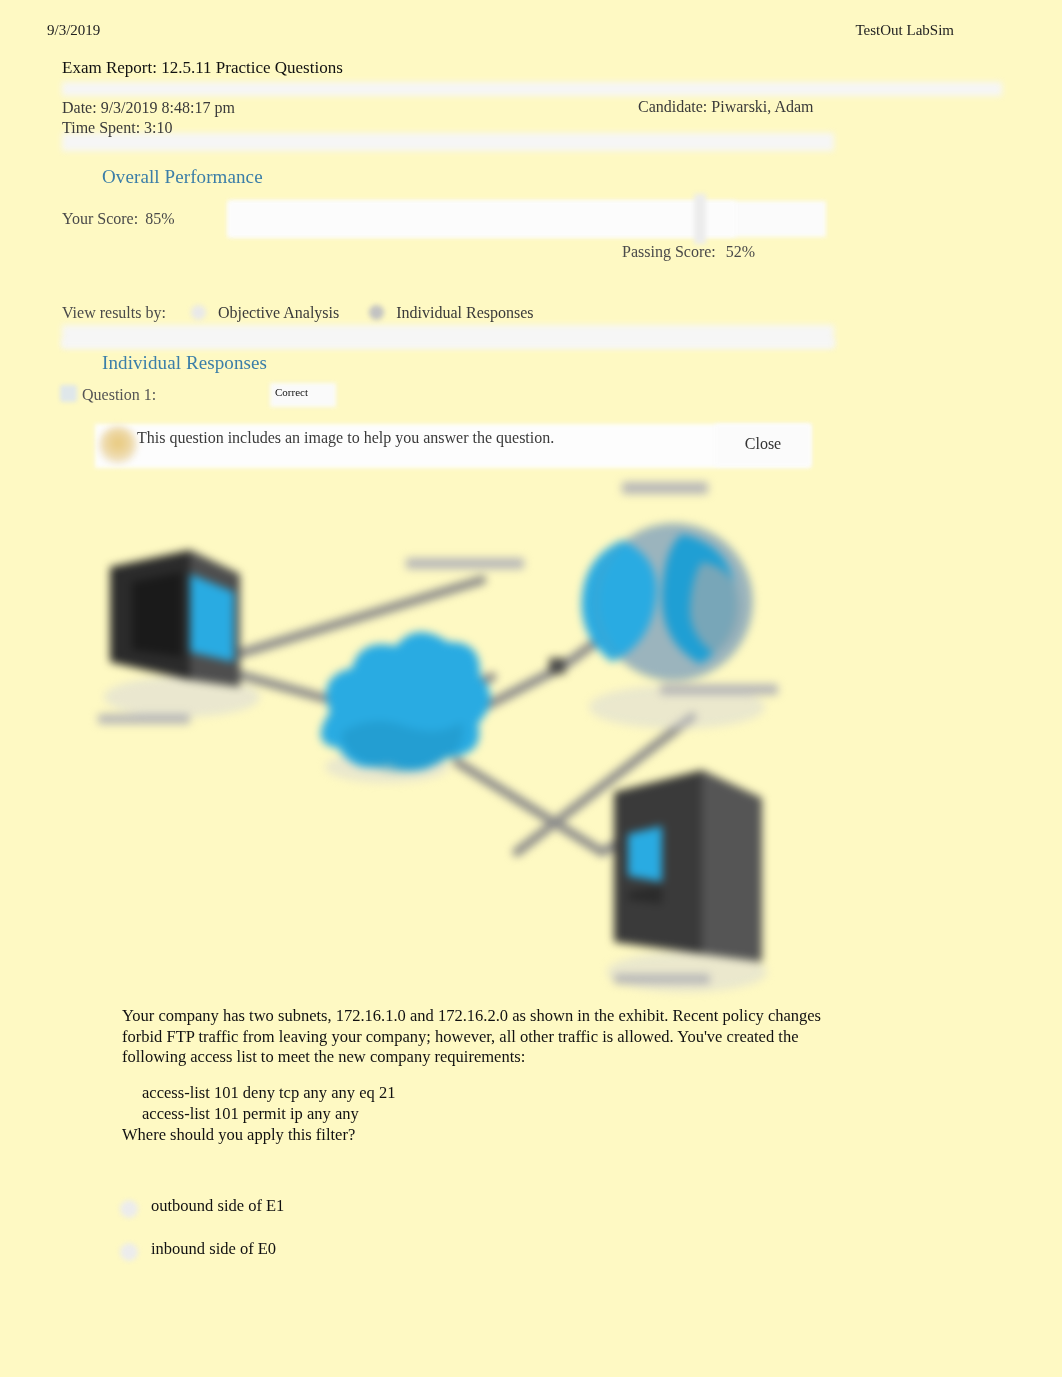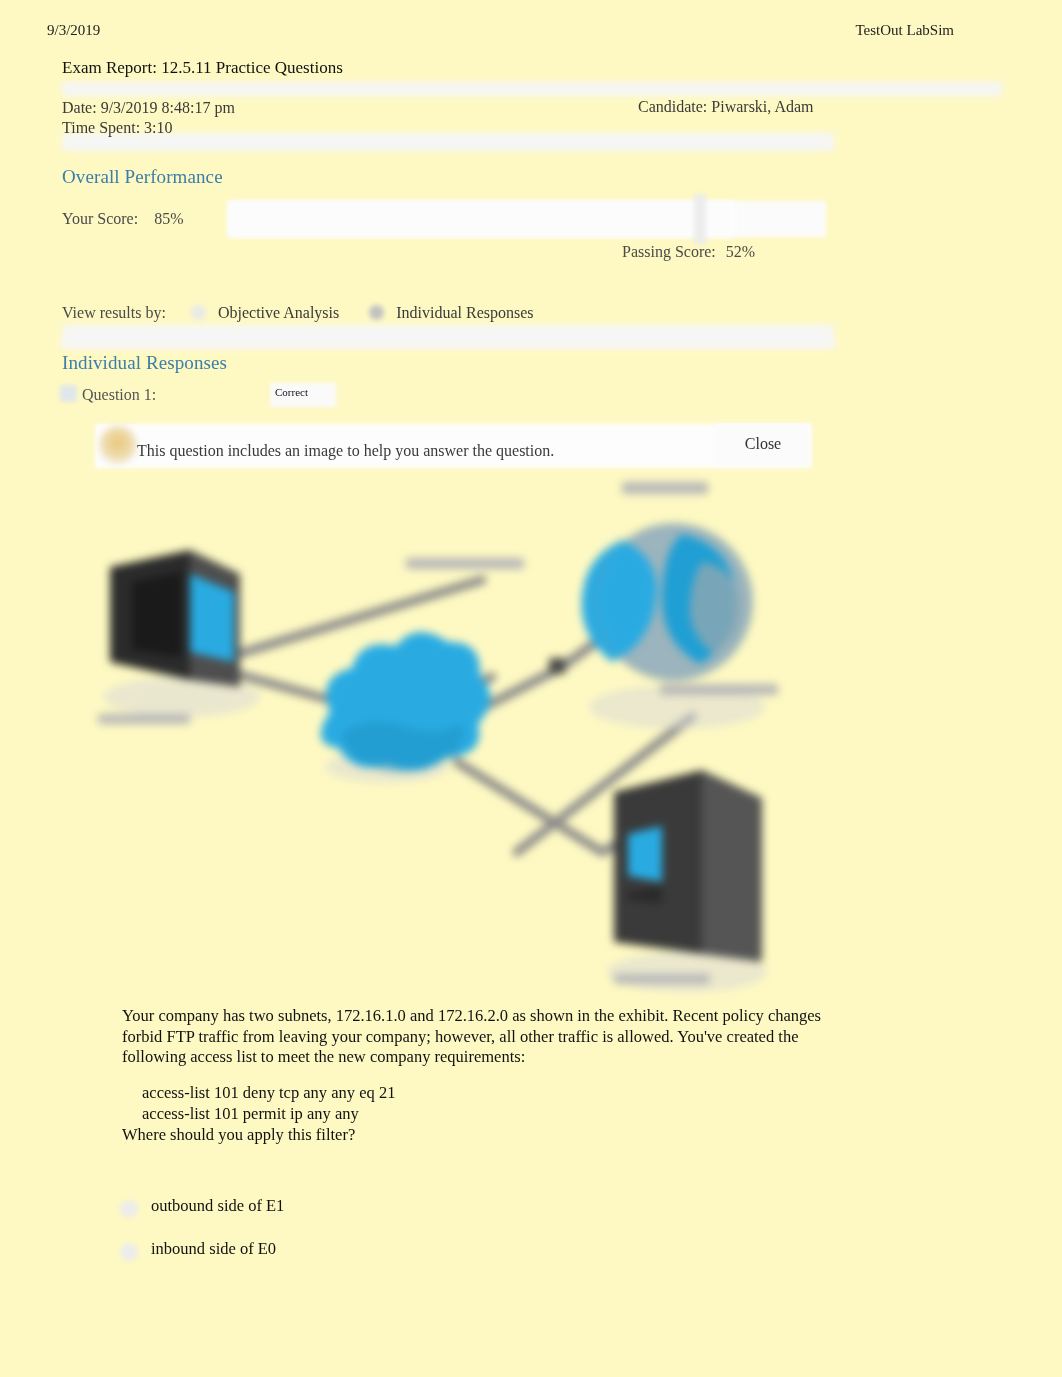"Overall Performance" .section-heading { margin-left: none -> 40px }
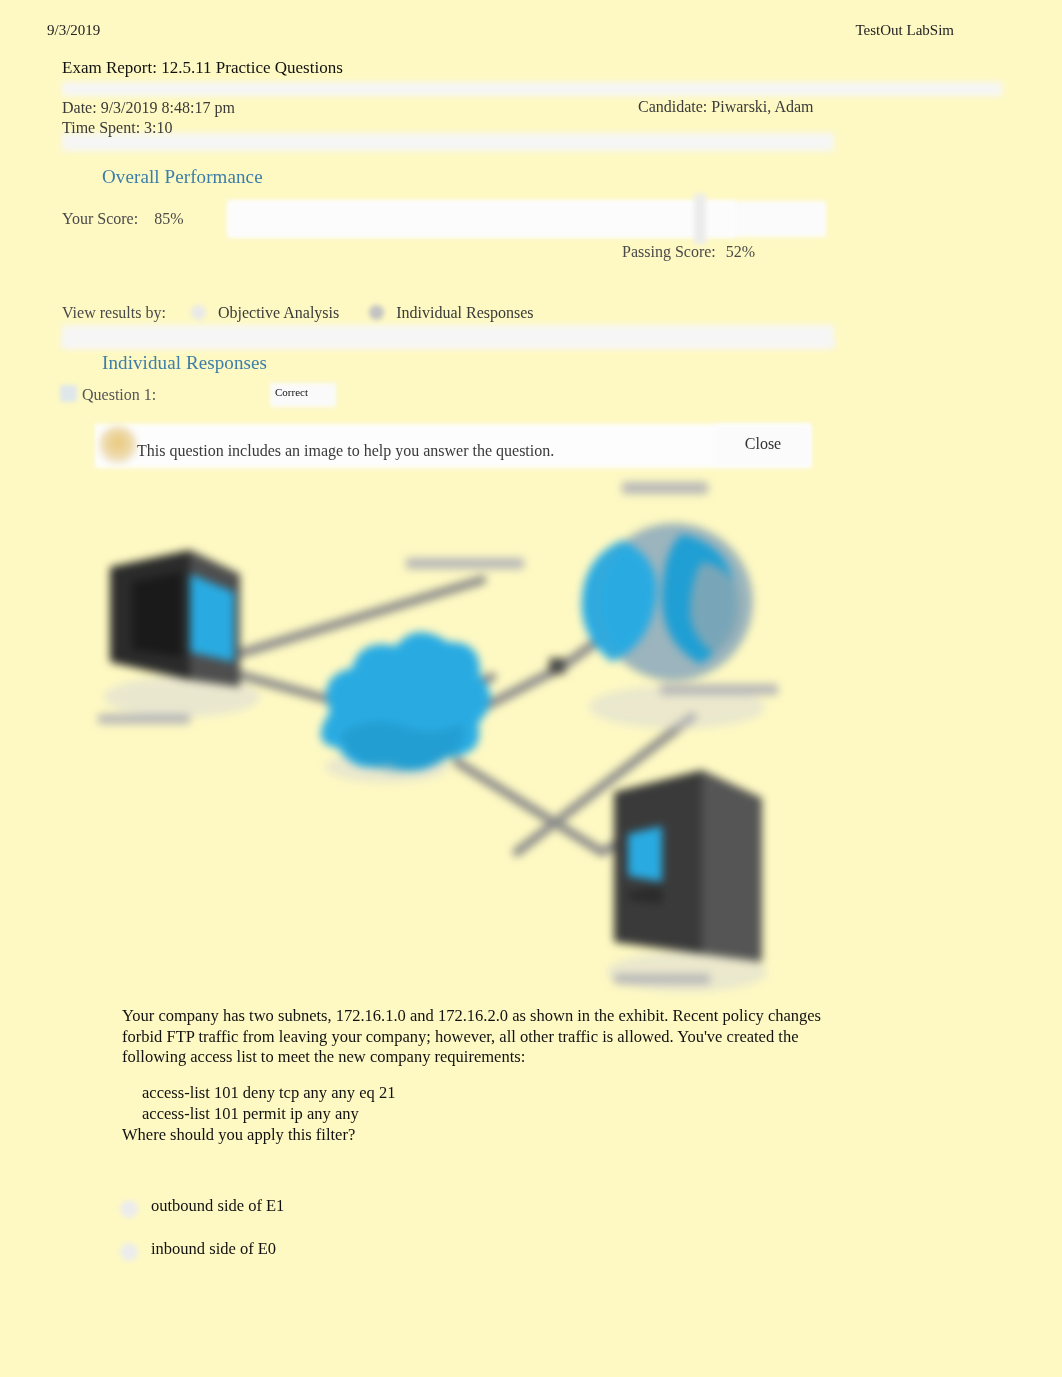"85%" .score-value { margin-left: 16px -> 7px }
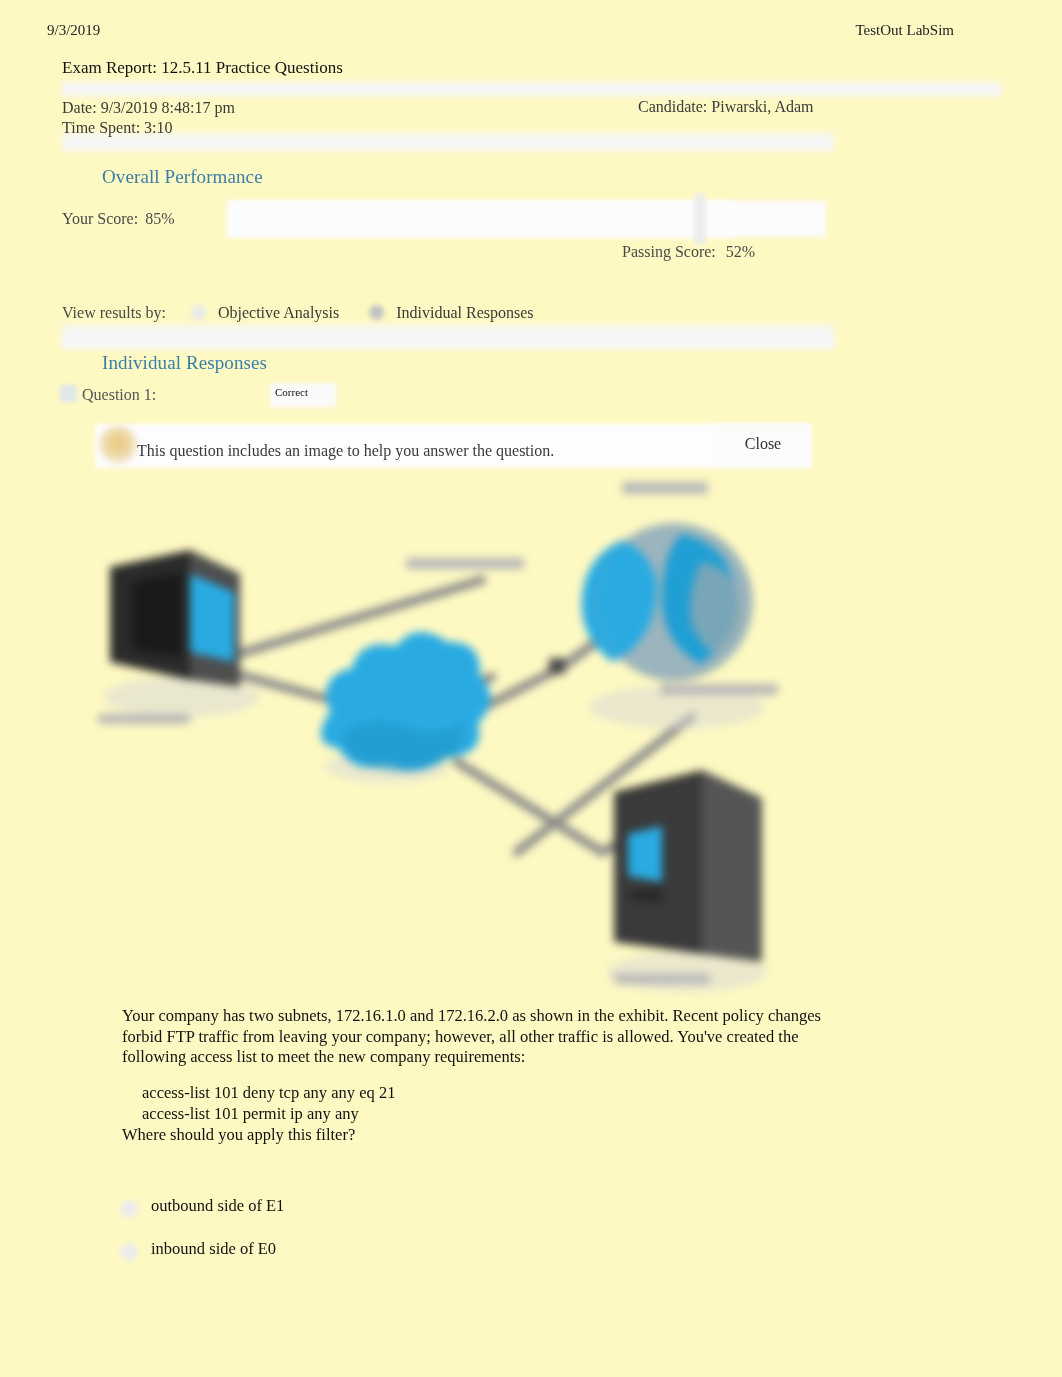"This question includes an image" .notice-text { top: 18px -> 5px }
